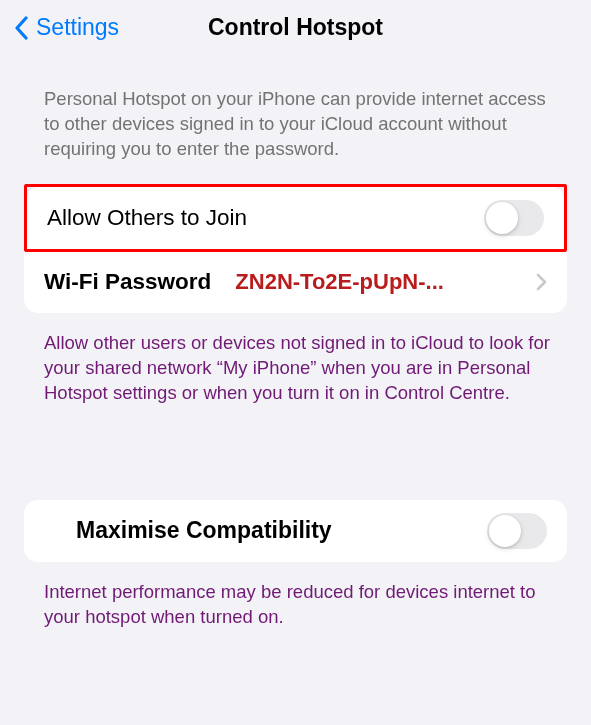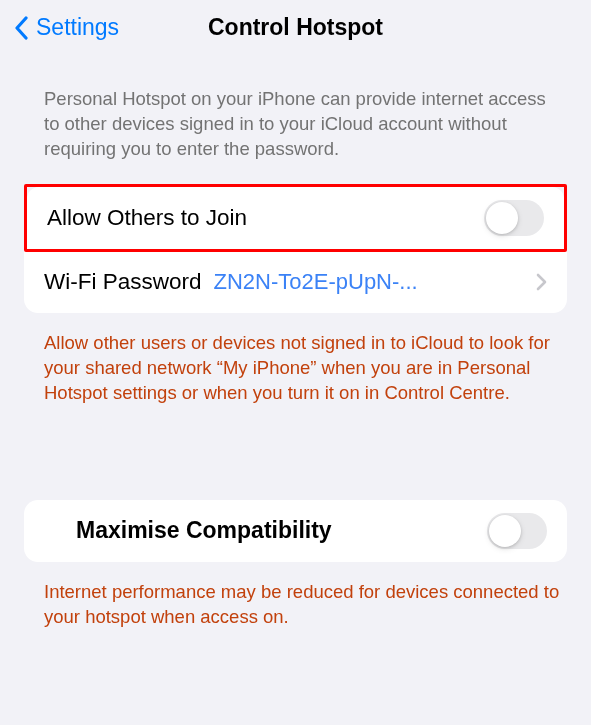"Wi-Fi Password" .wifi-row { font-weight: none -> bold }
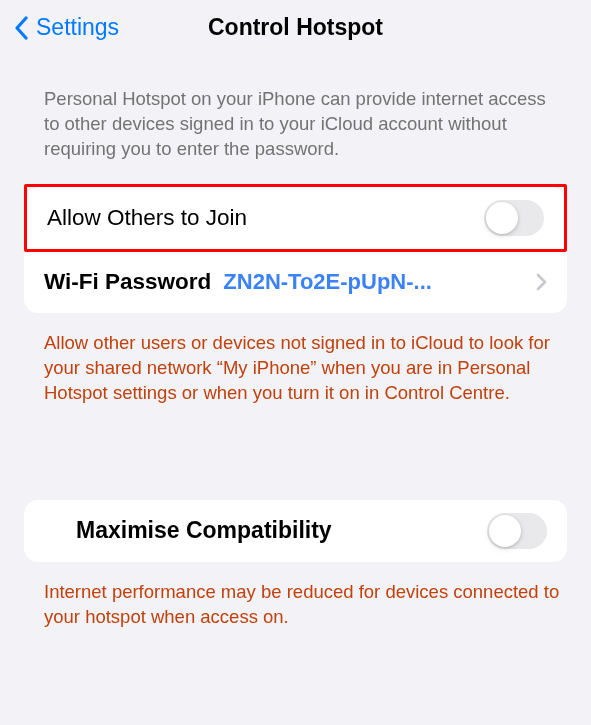"ZN2N-To2E-pUpN-..." .row-value { color: #3b82f6 -> #b91c1c; margin-left: 12px -> 24px }
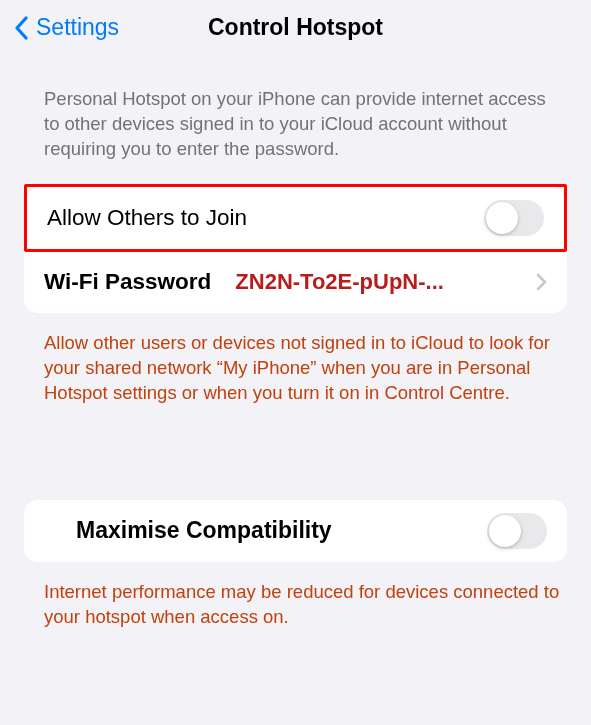"Allow other users or devices" .footer-text { color: #c2410c -> #701a75 }
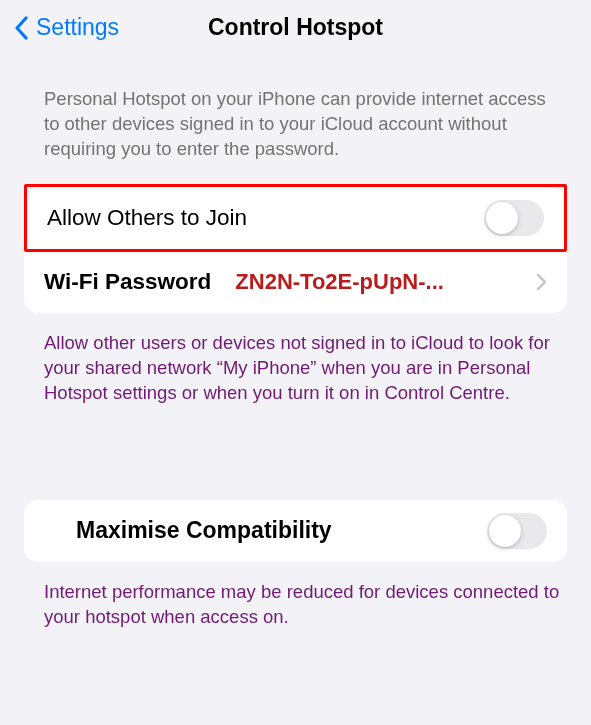"Internet performance may be reduced" div.footer-text { text: connected to your hotspot when access -> internet to your hotspot when turned }
